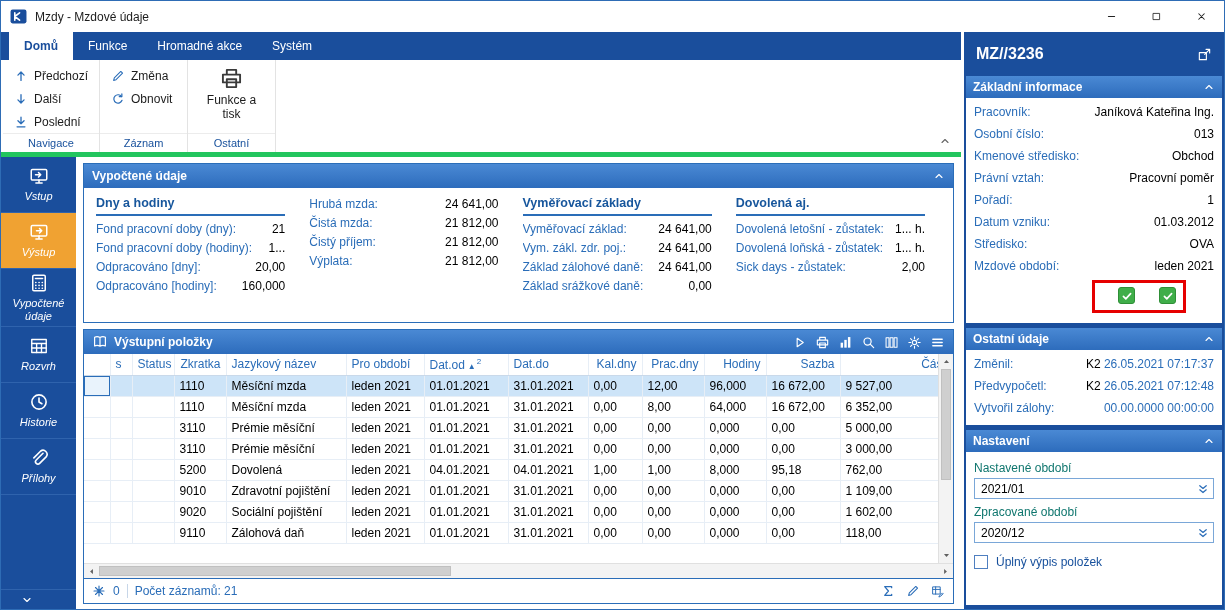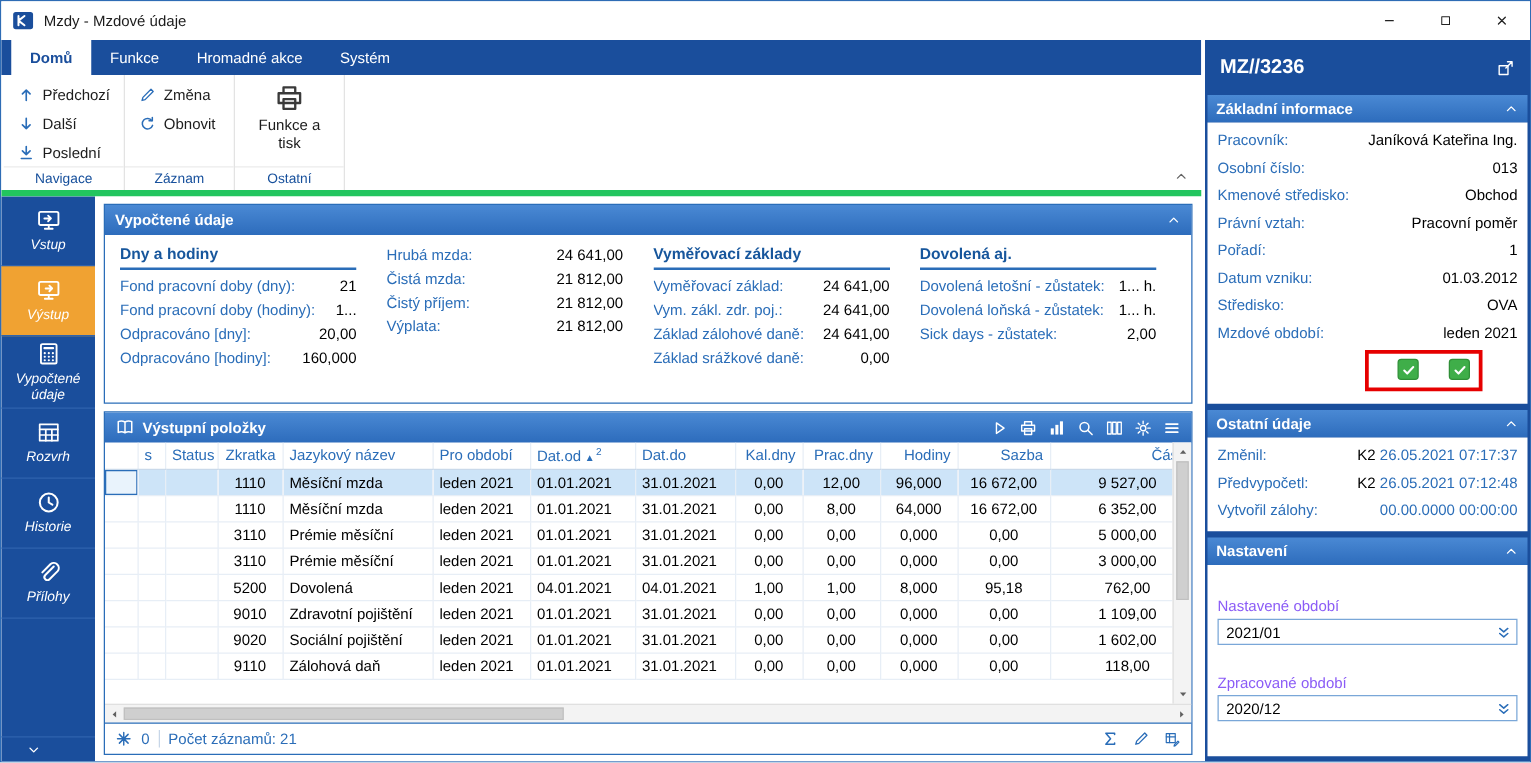"1110" td.r { text-align: center -> left }
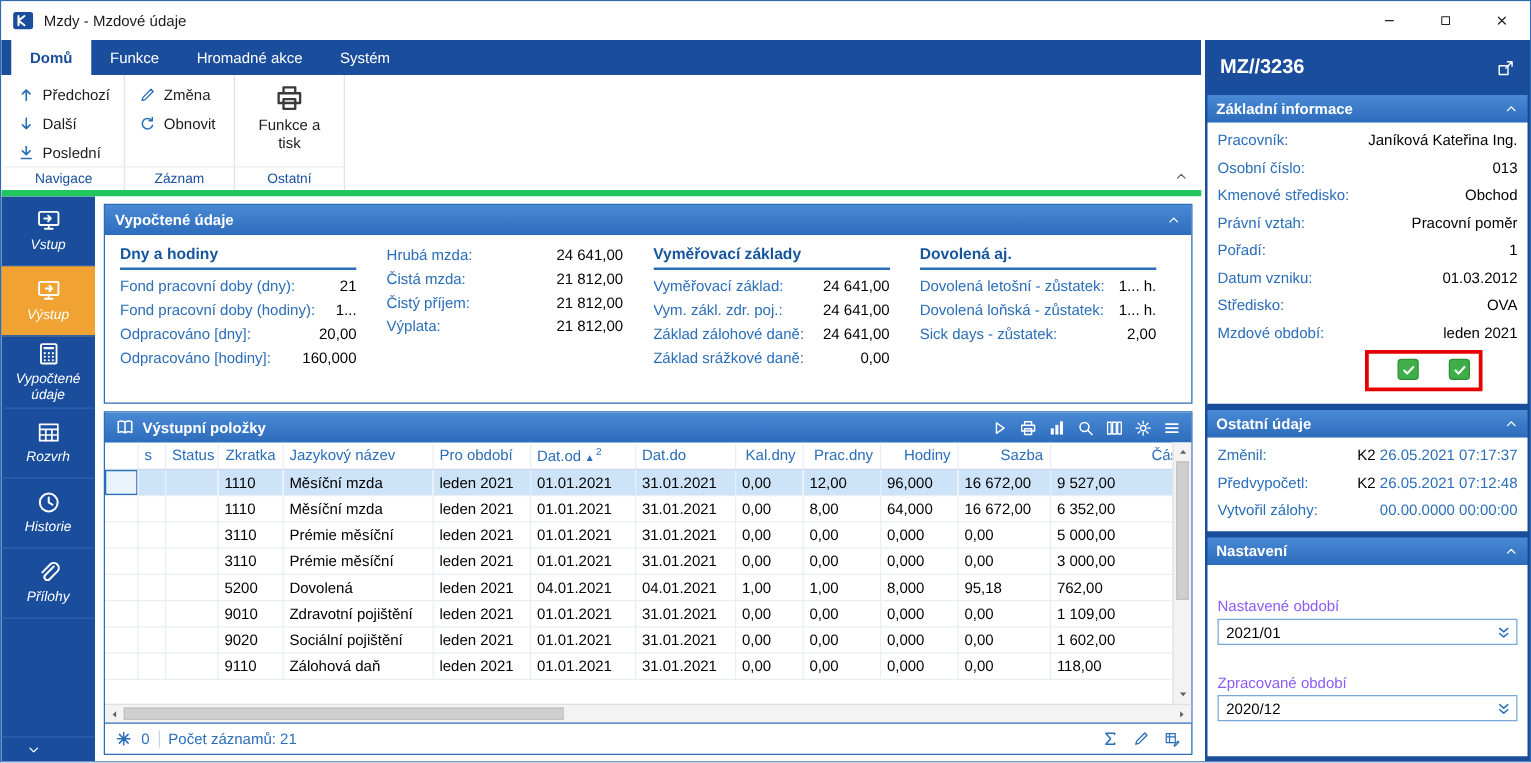"Nastavené období" .fld-label { color: #8b5cf6 -> #0f766e; margin-top: 20px -> 3px }
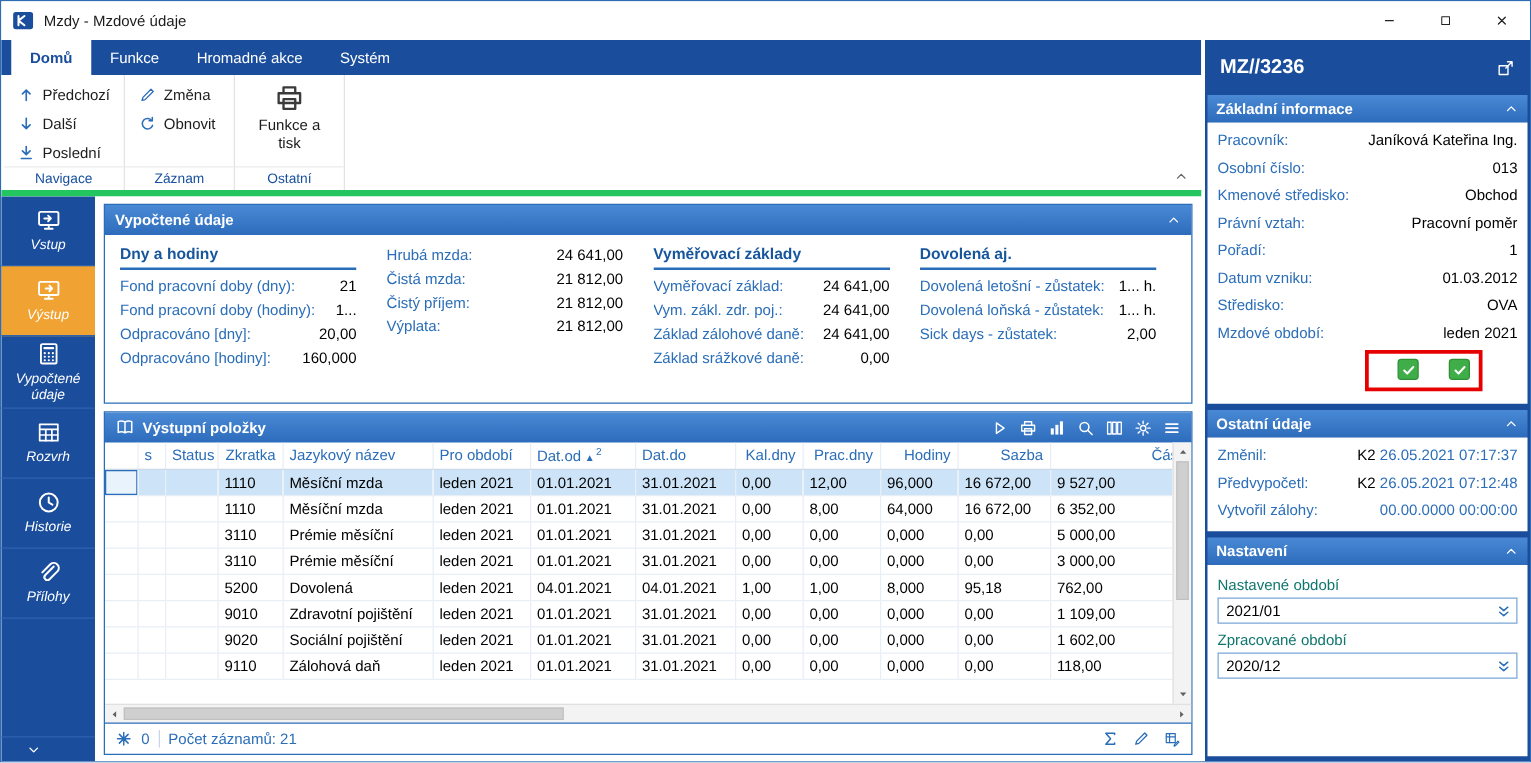"Úplný výpis položek" div.cb-row { html: none -> <div> <span></span> <span>Úplný výpis položek</span> </div> }
